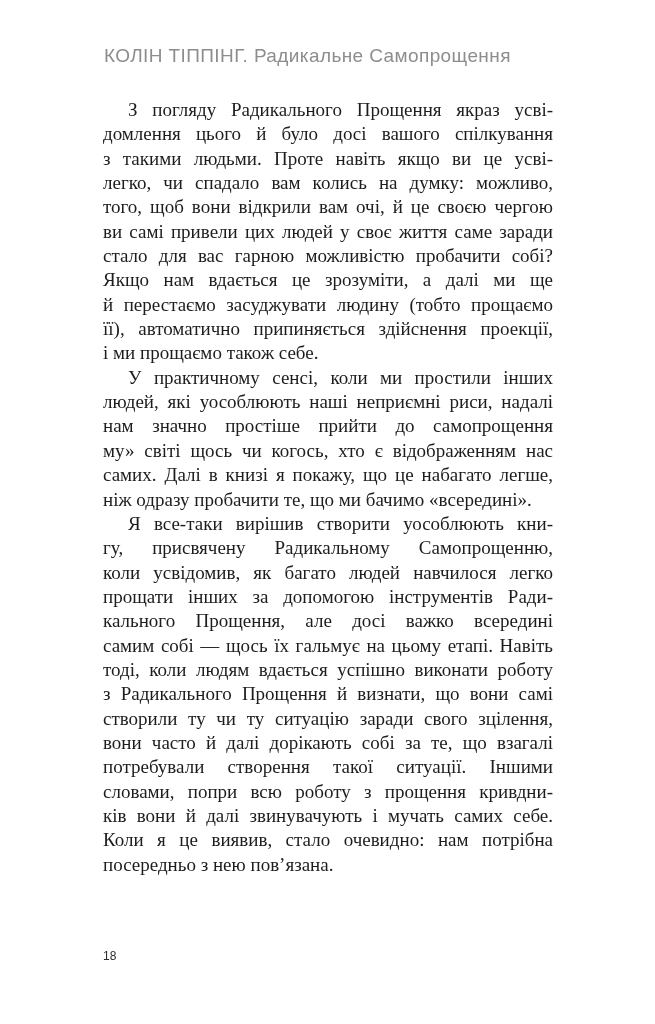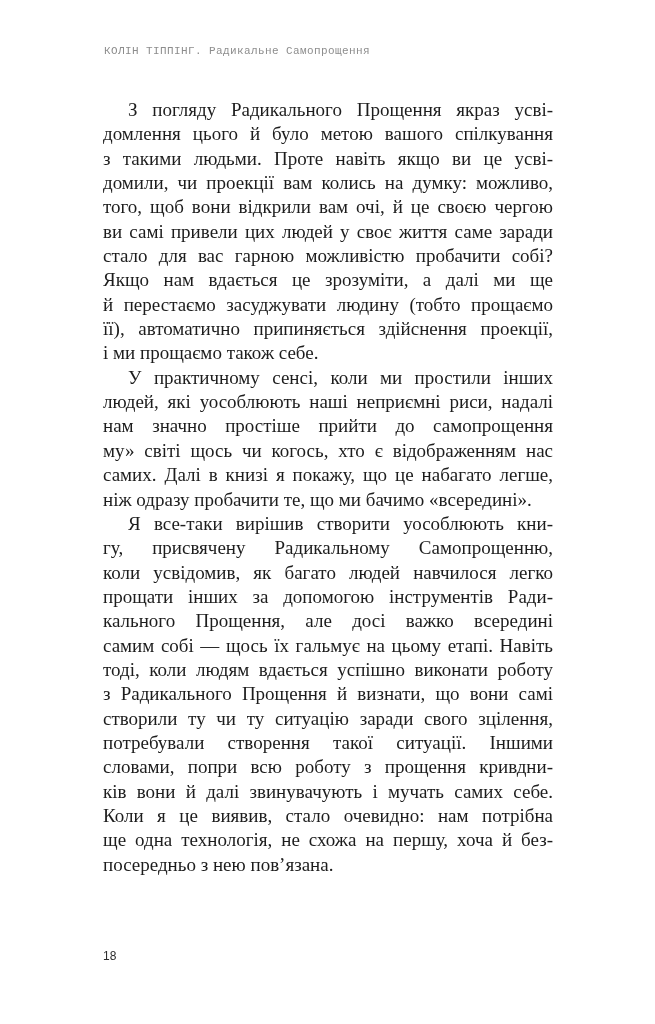"КОЛІН ТІППІНГ. Радикальне Самопрощення" .running-header { font-family: Liberation Mono, monospace -> Liberation Sans, sans-serif; font-size: 11px -> 19px }
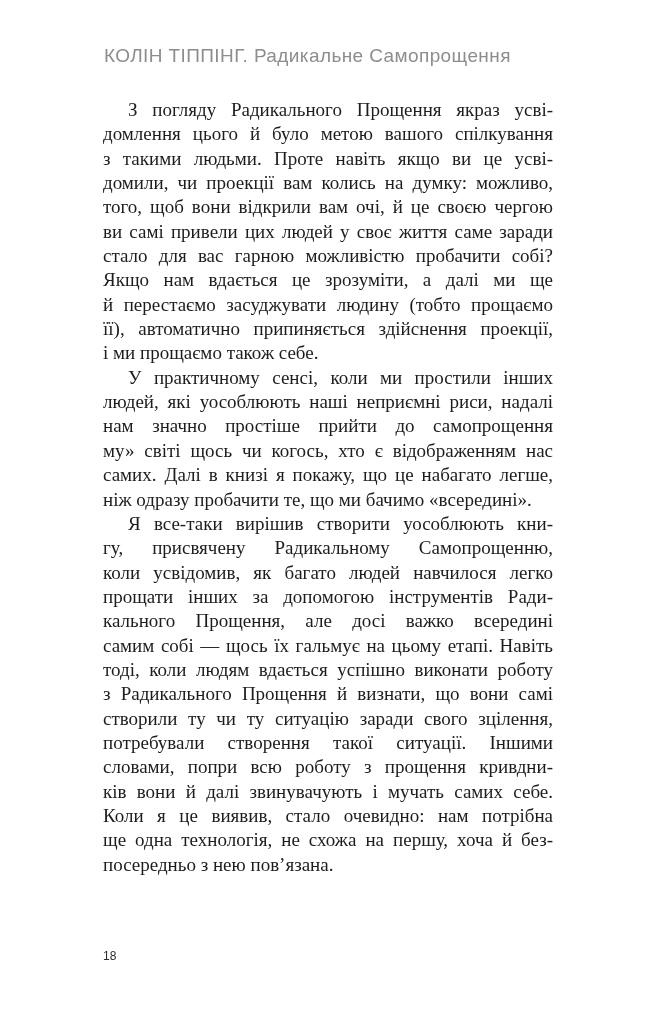"домлення цього й було метою" div.text-line { text: метою -> досі }
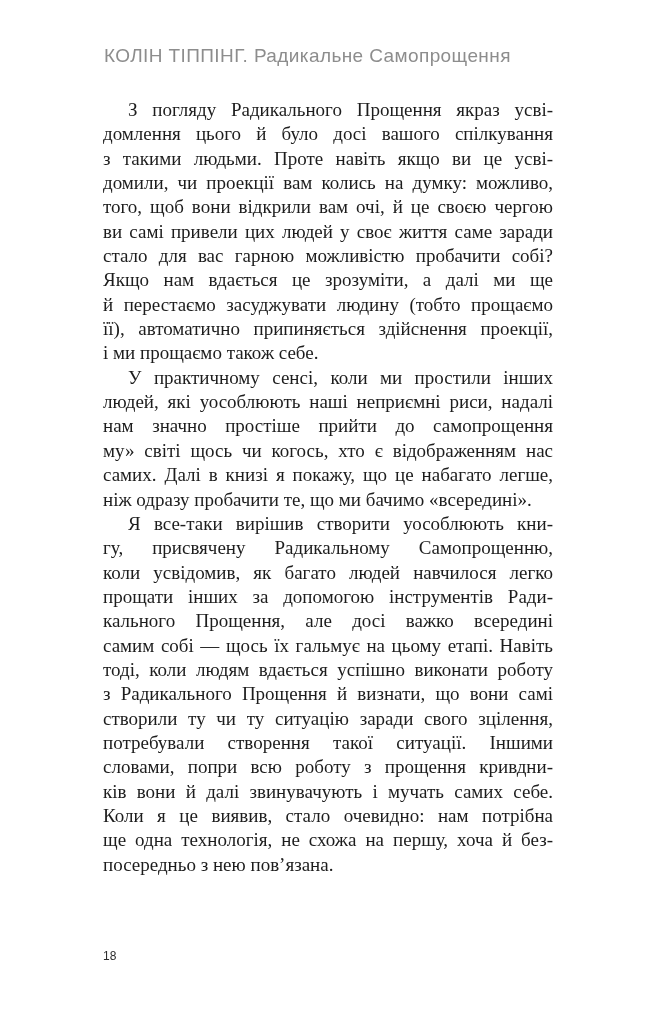"домили, чи проекції вам колись" div.text-line { text: домили, чи проекції -> легко, чи спадало }
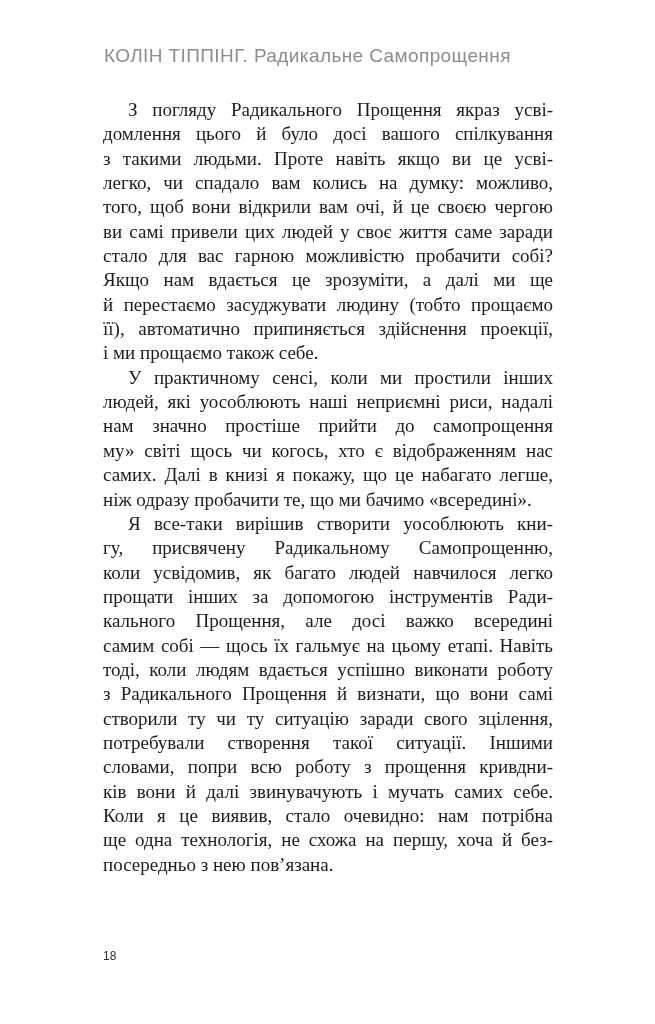"вони часто й далі дорікають" div.text-line { html: none -> <div>вони часто й далі дорікають собі за те, що взагалі</div> }
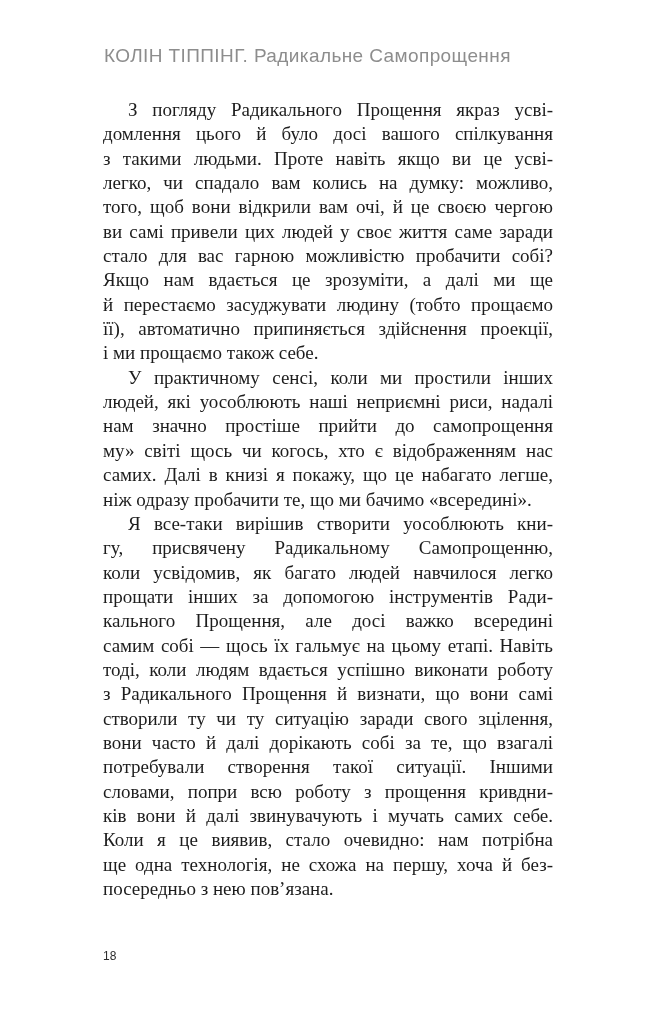"ще одна технологія, не схожа" div.text-line { html: <div>ще одна технологія, не схожа на першу, хоча й без-</div> -> none }
